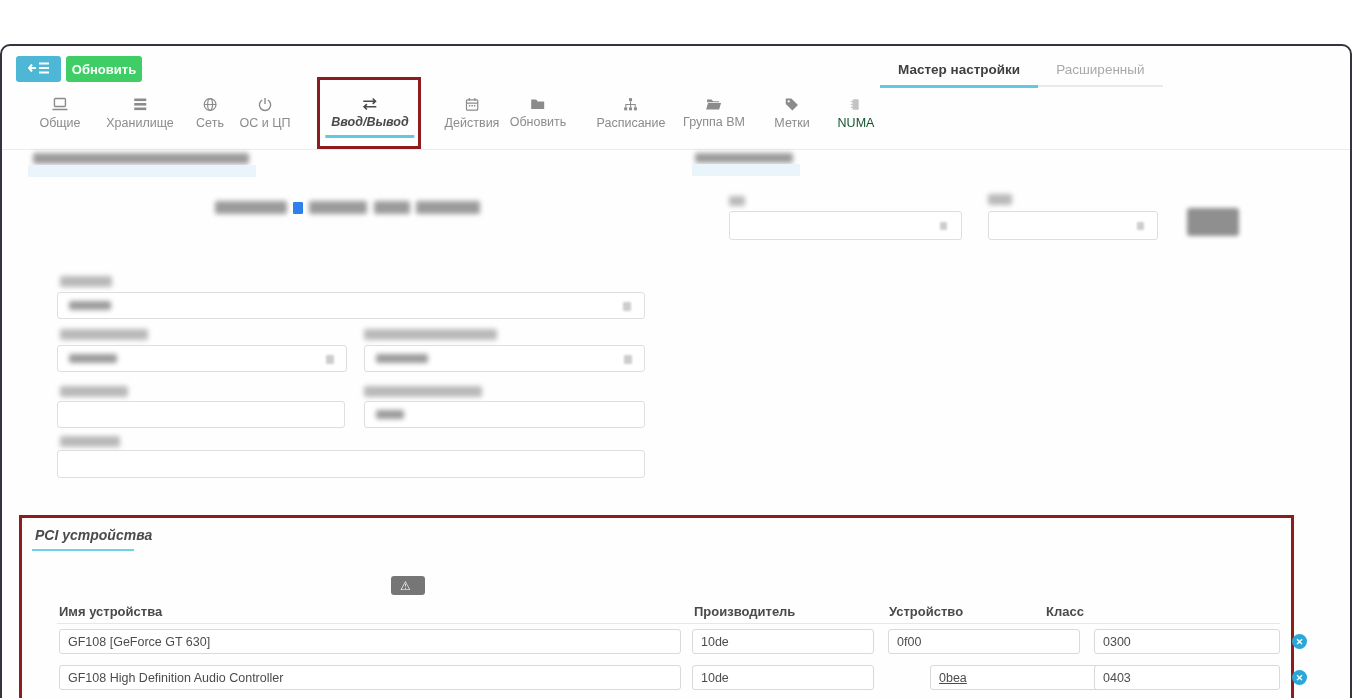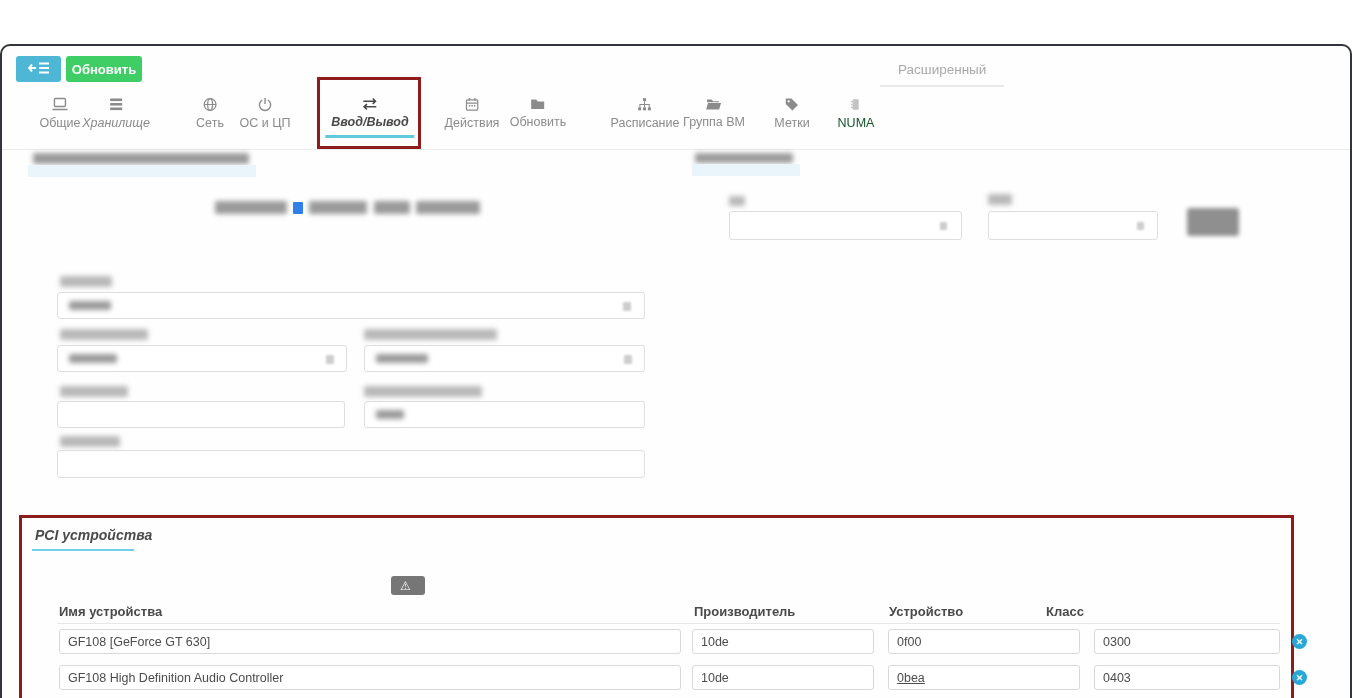"Мастер настройки" div.vs-item { html: none -> <div>Мастер настройки</div> }
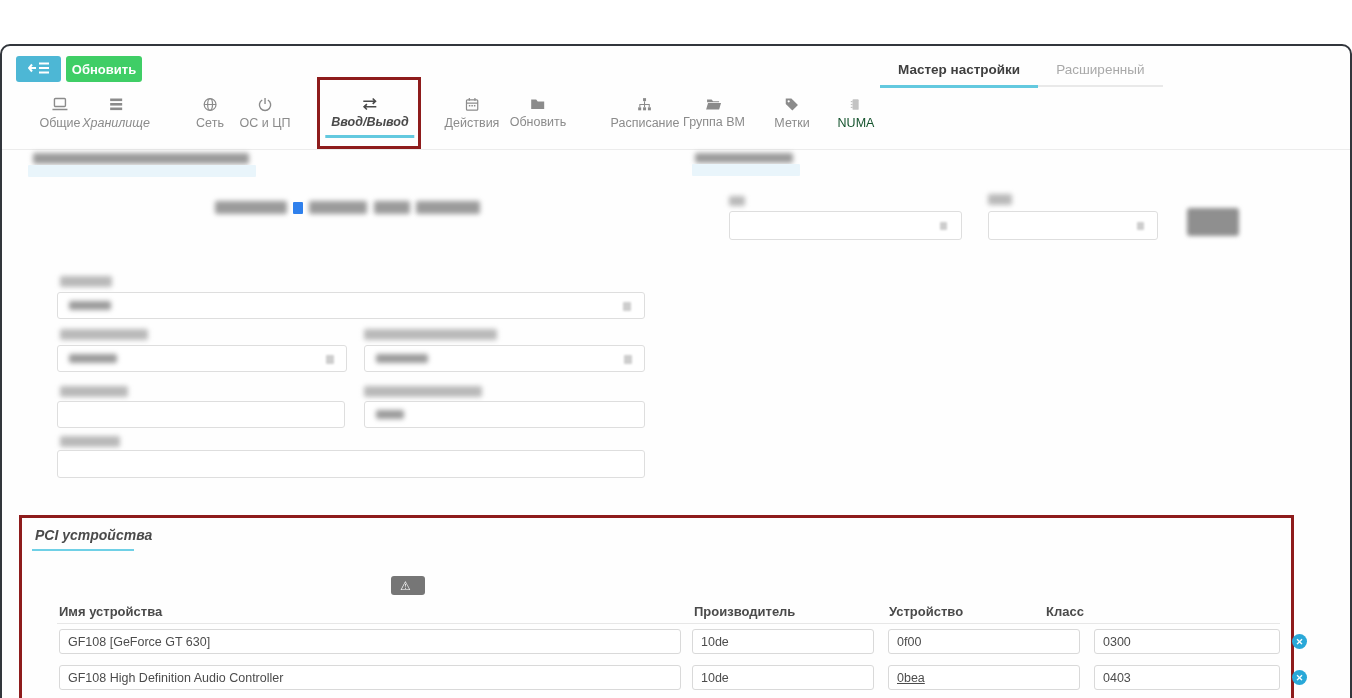"Хранилище" div.tab { font-style: italic -> none; left: 114px -> 138px }
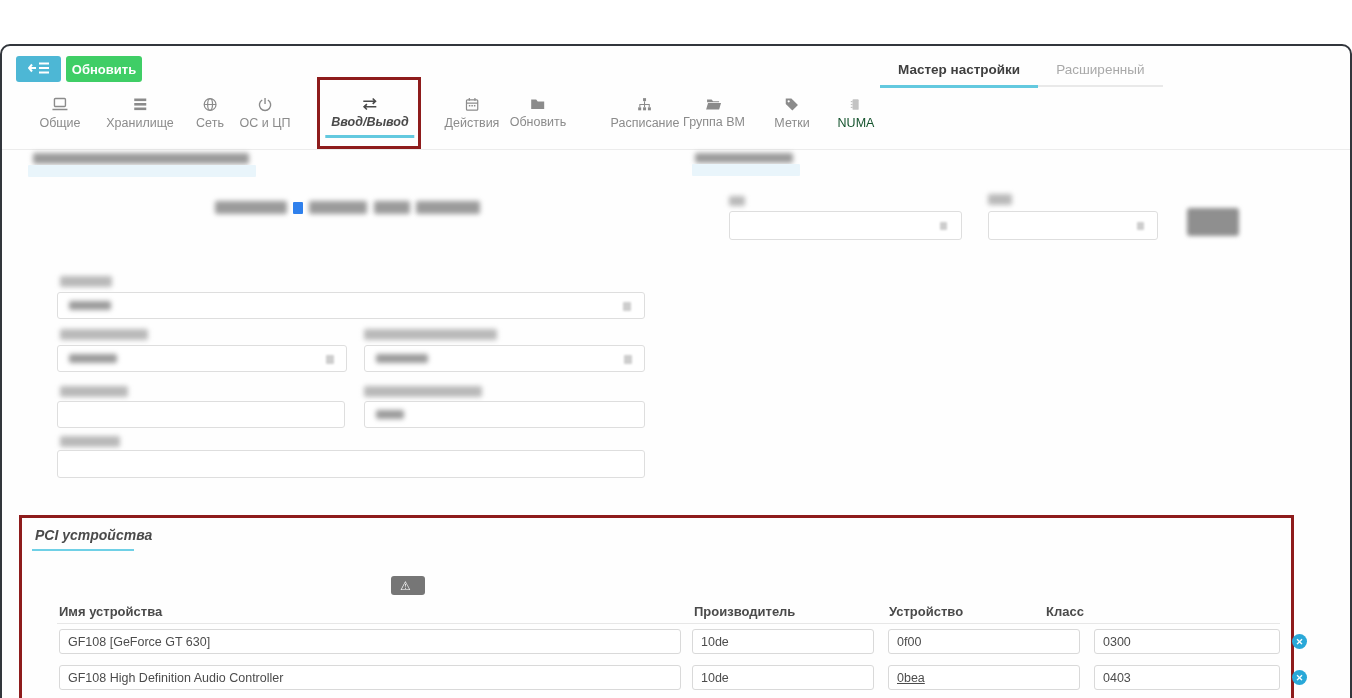"Расписание" div.tab { left: 643px -> 629px }
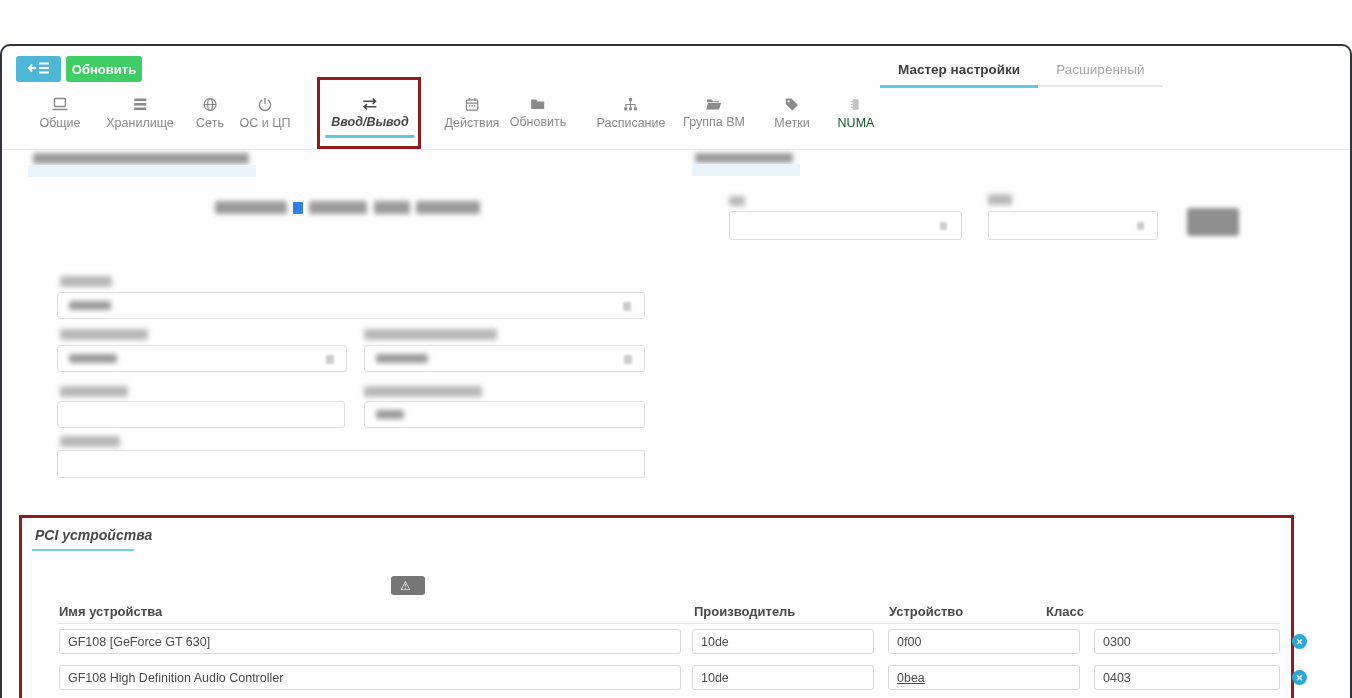"0bea" input.pci-input { left: 886px -> 928px }
